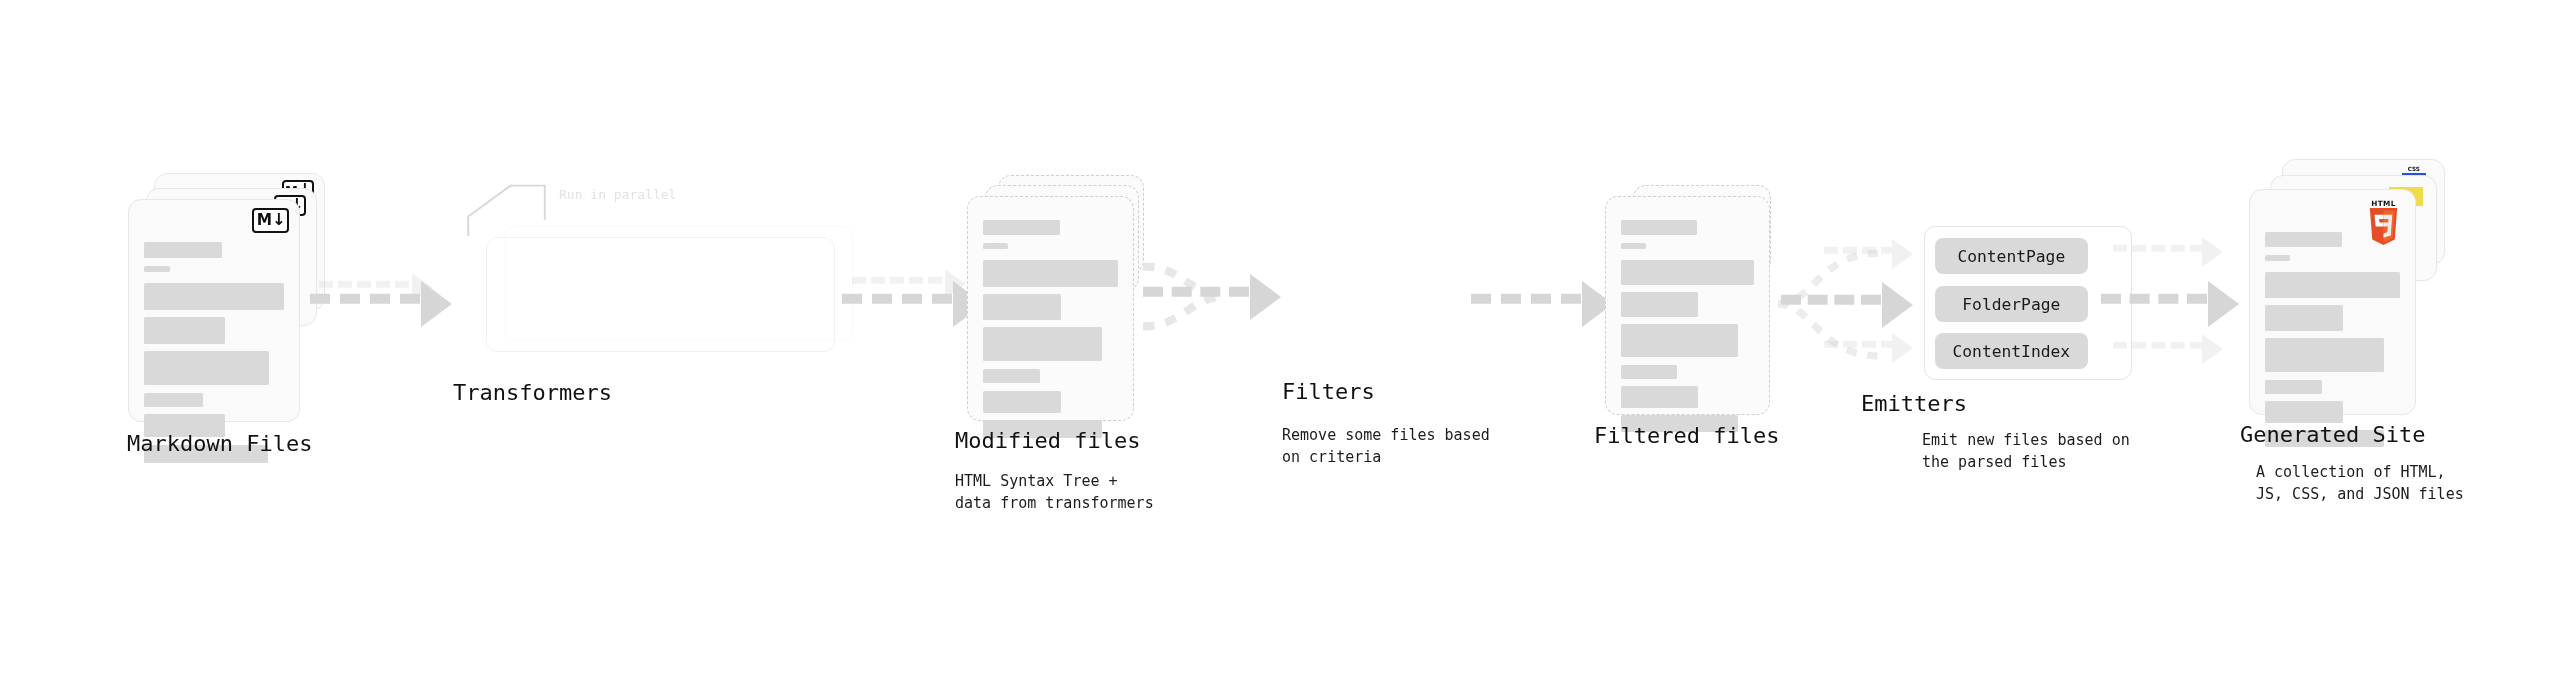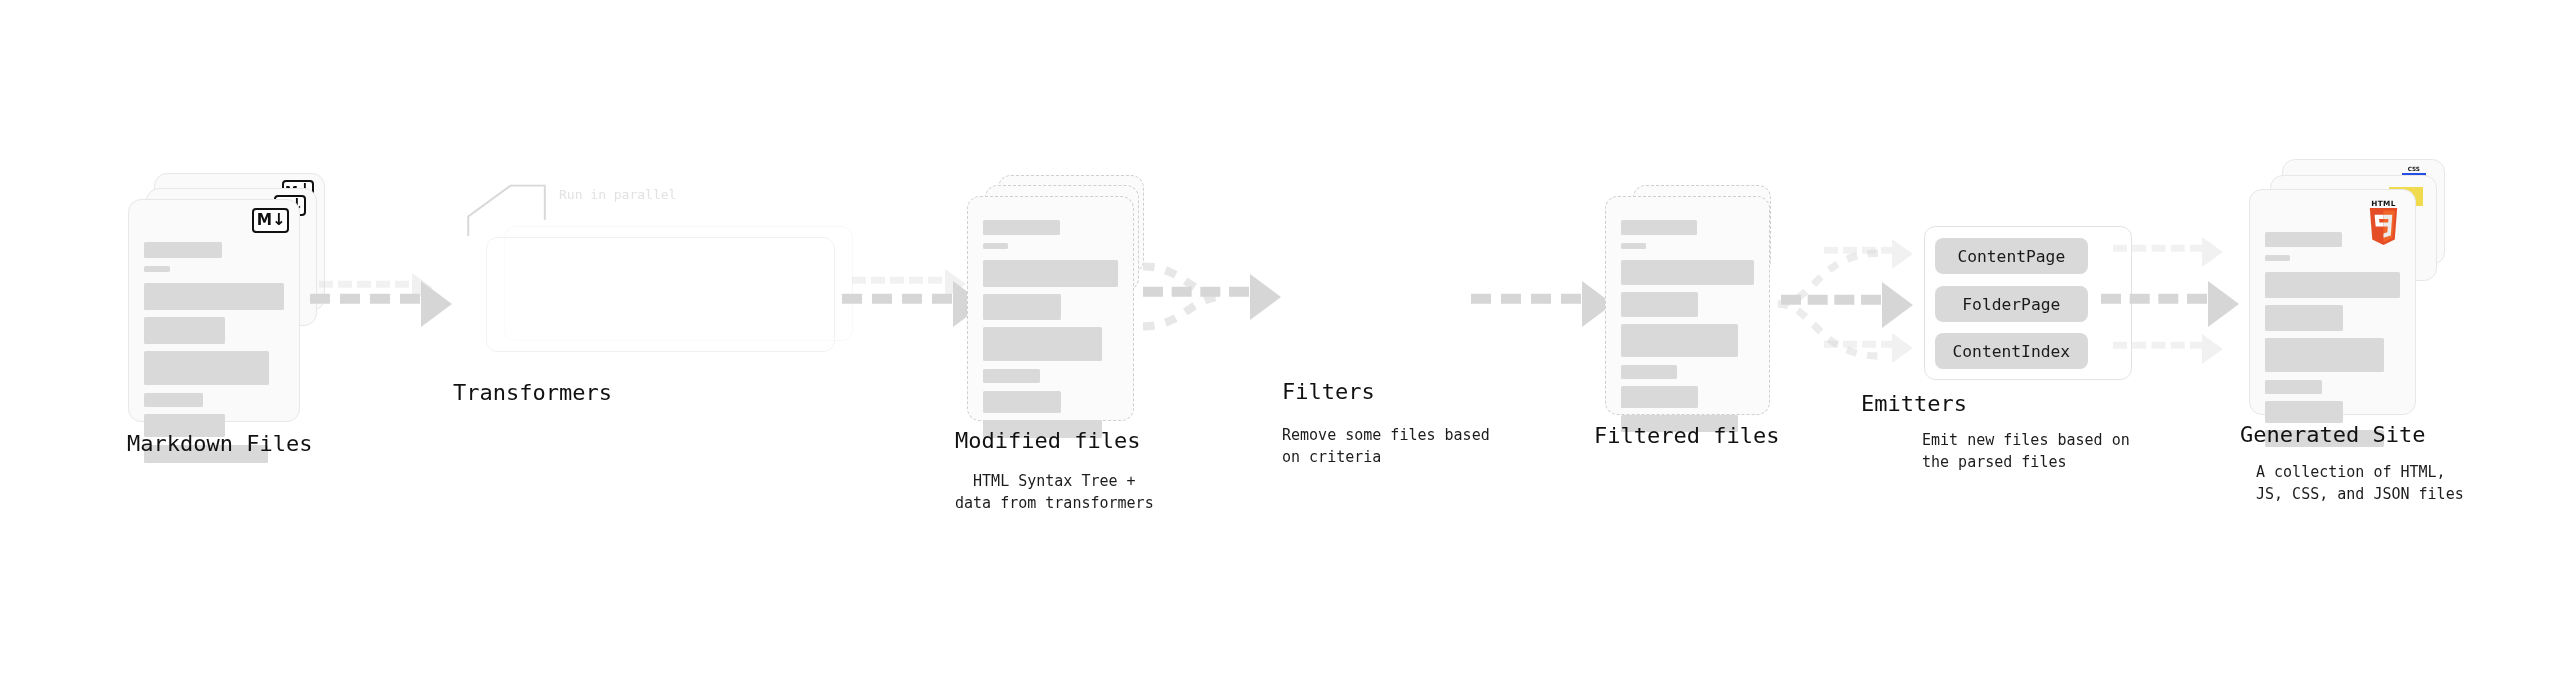"HTML Syntax Tree +" div.sub { text-align: center -> none }
